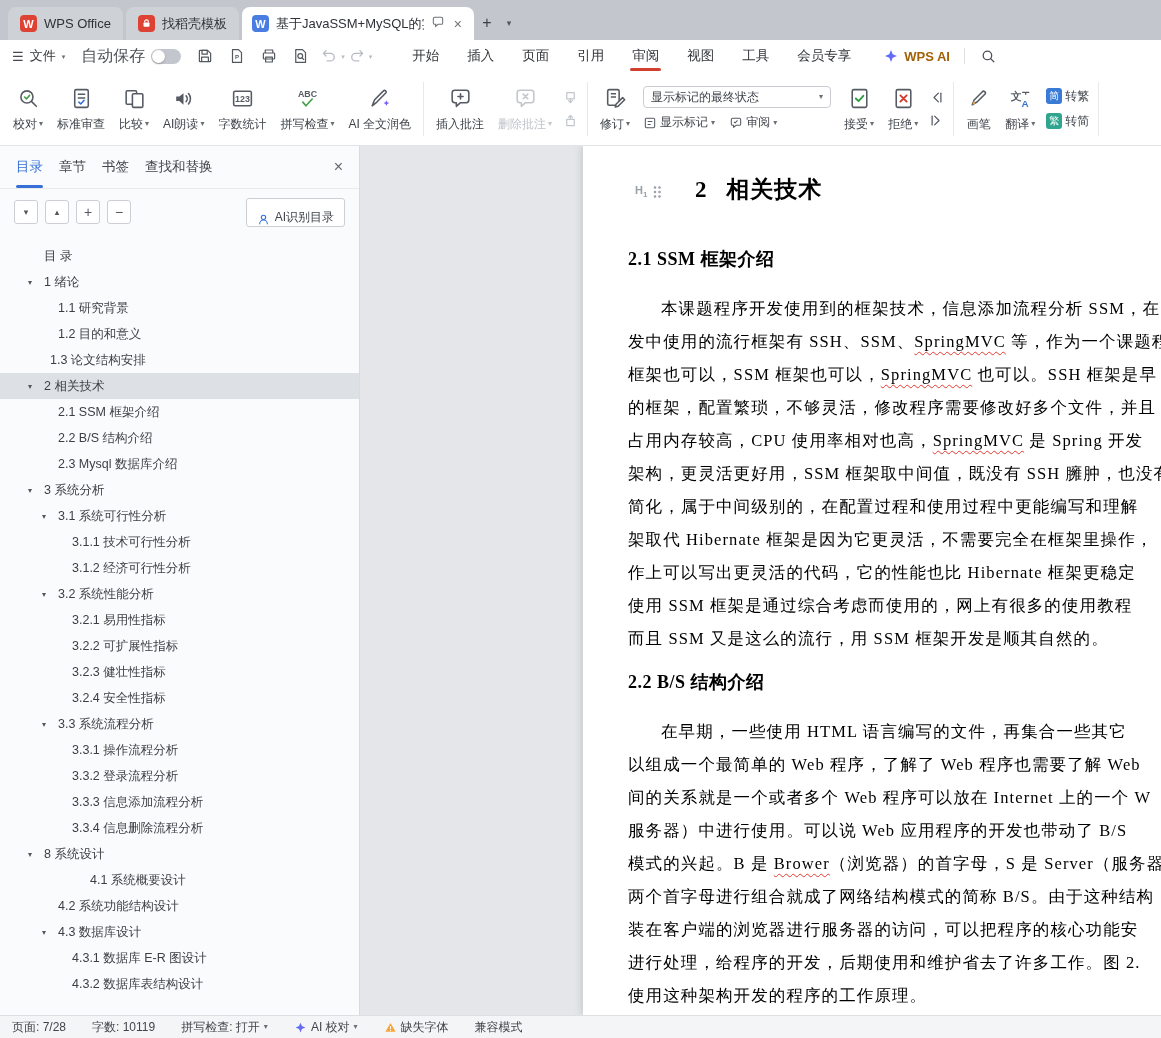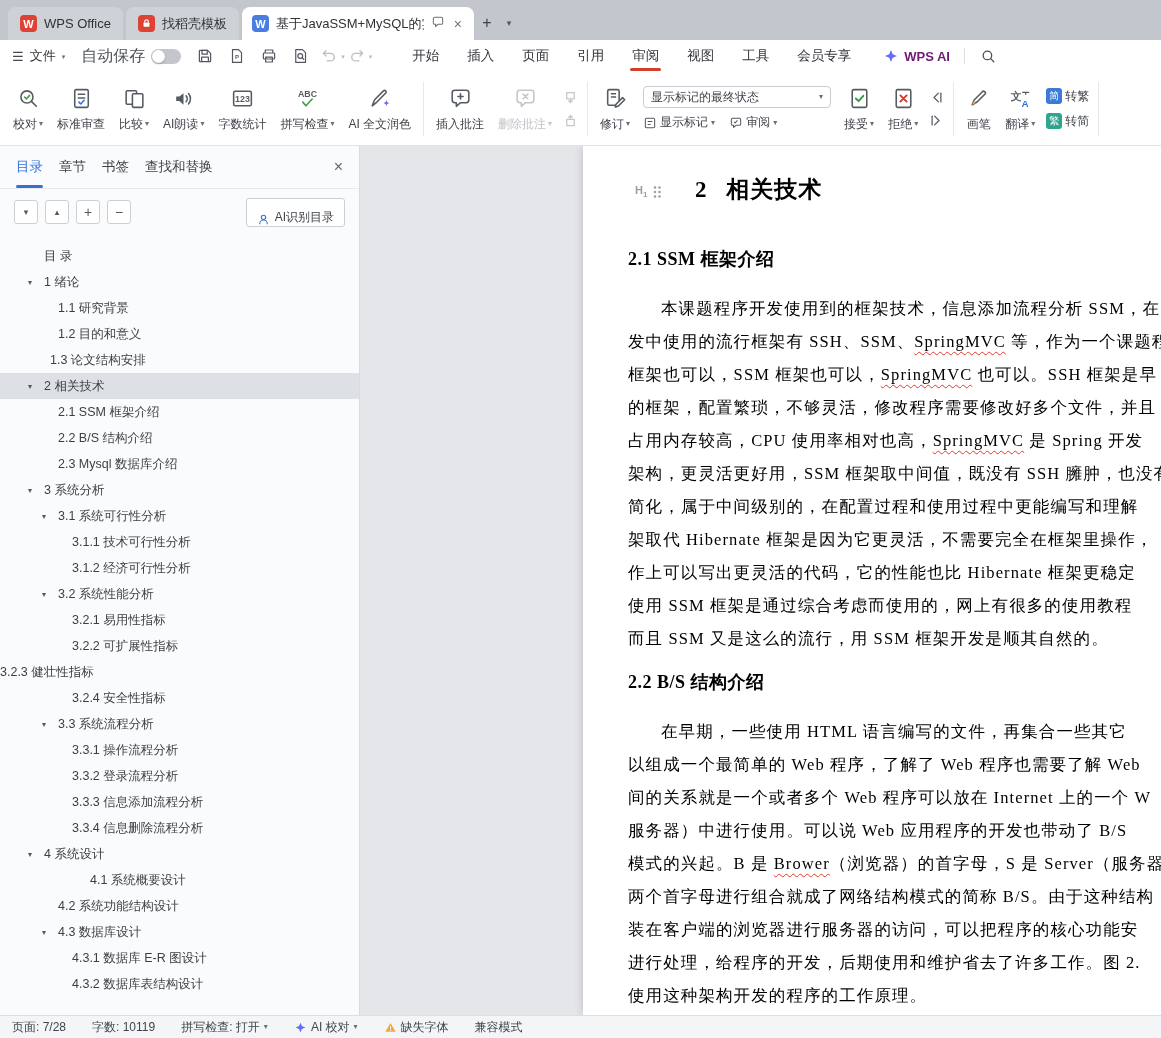"WPS AI" .wpsai { color: #701a75 -> #a16207 }
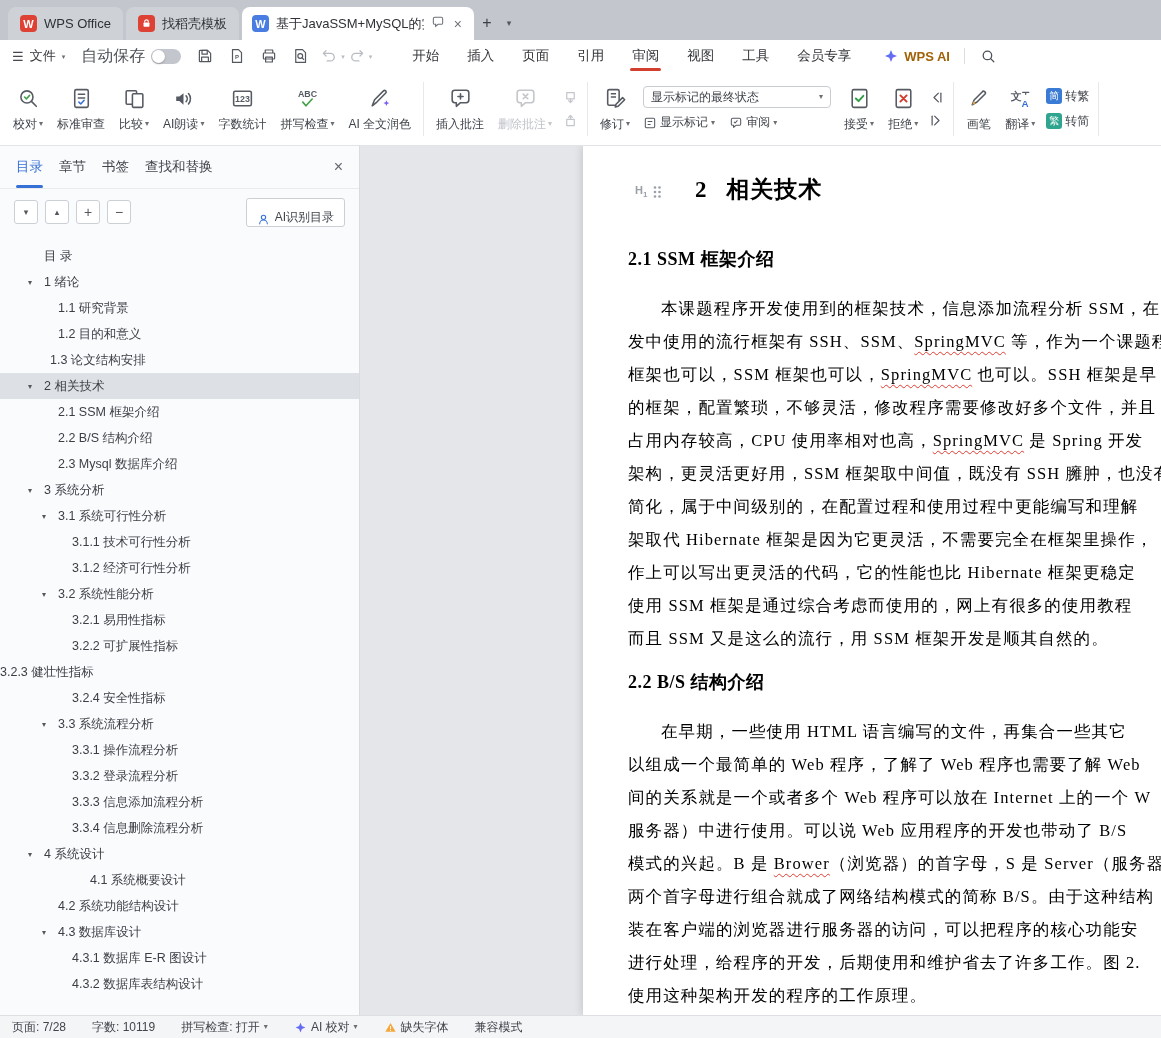"3.2.3 健壮性指标" div.toc-row { padding-left: none -> 72px }
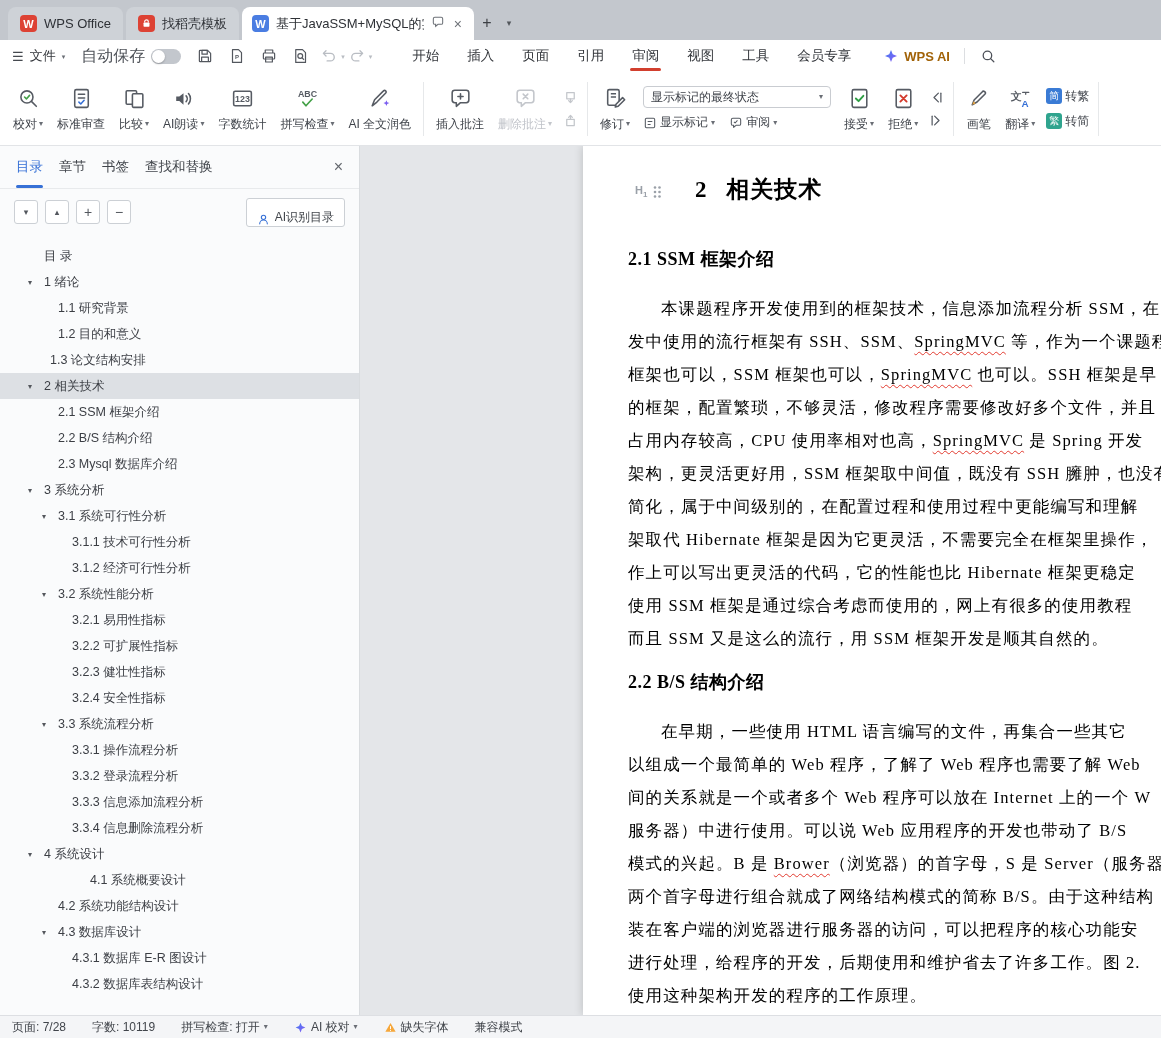"4 系统设计" span.tlabel { text: 4 -> 8 }
